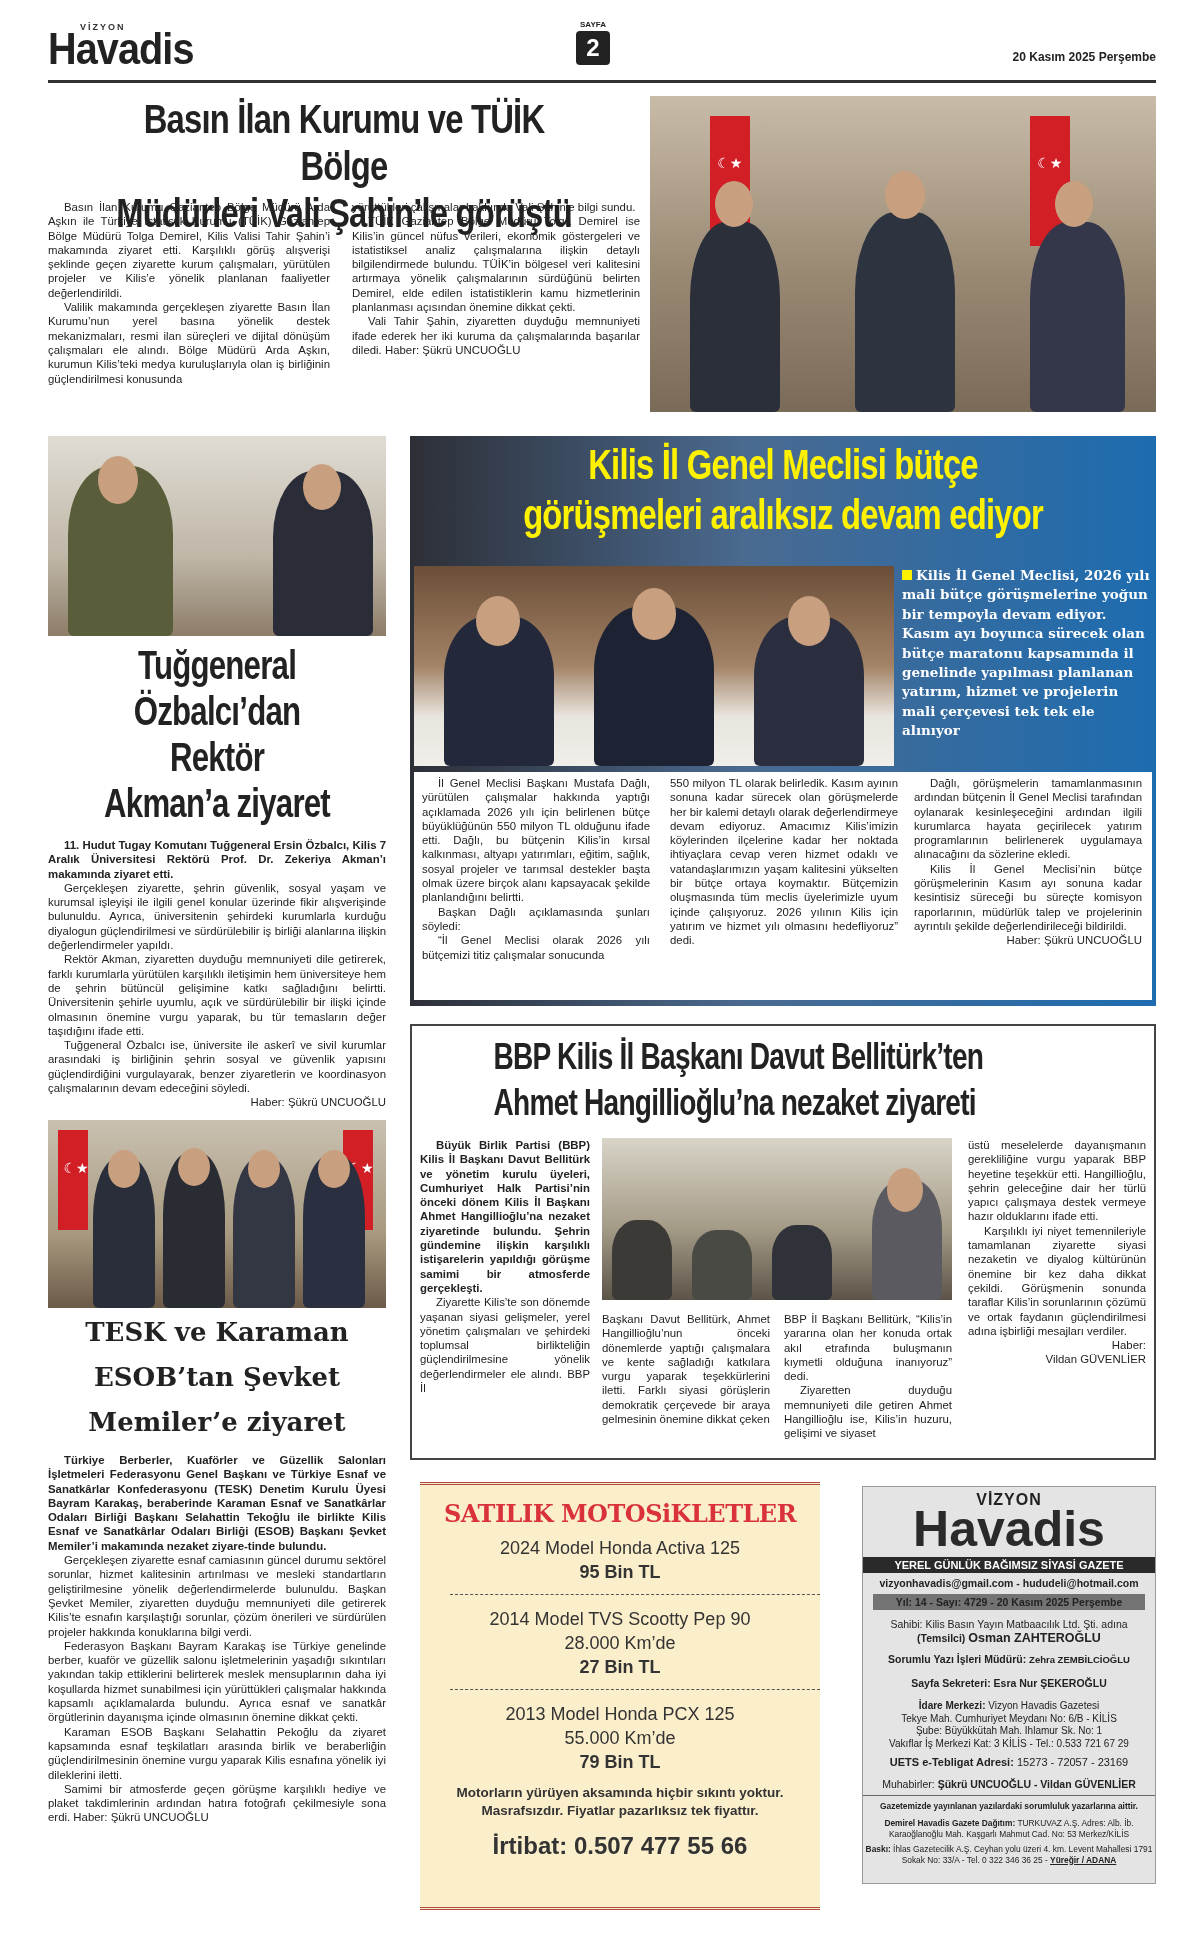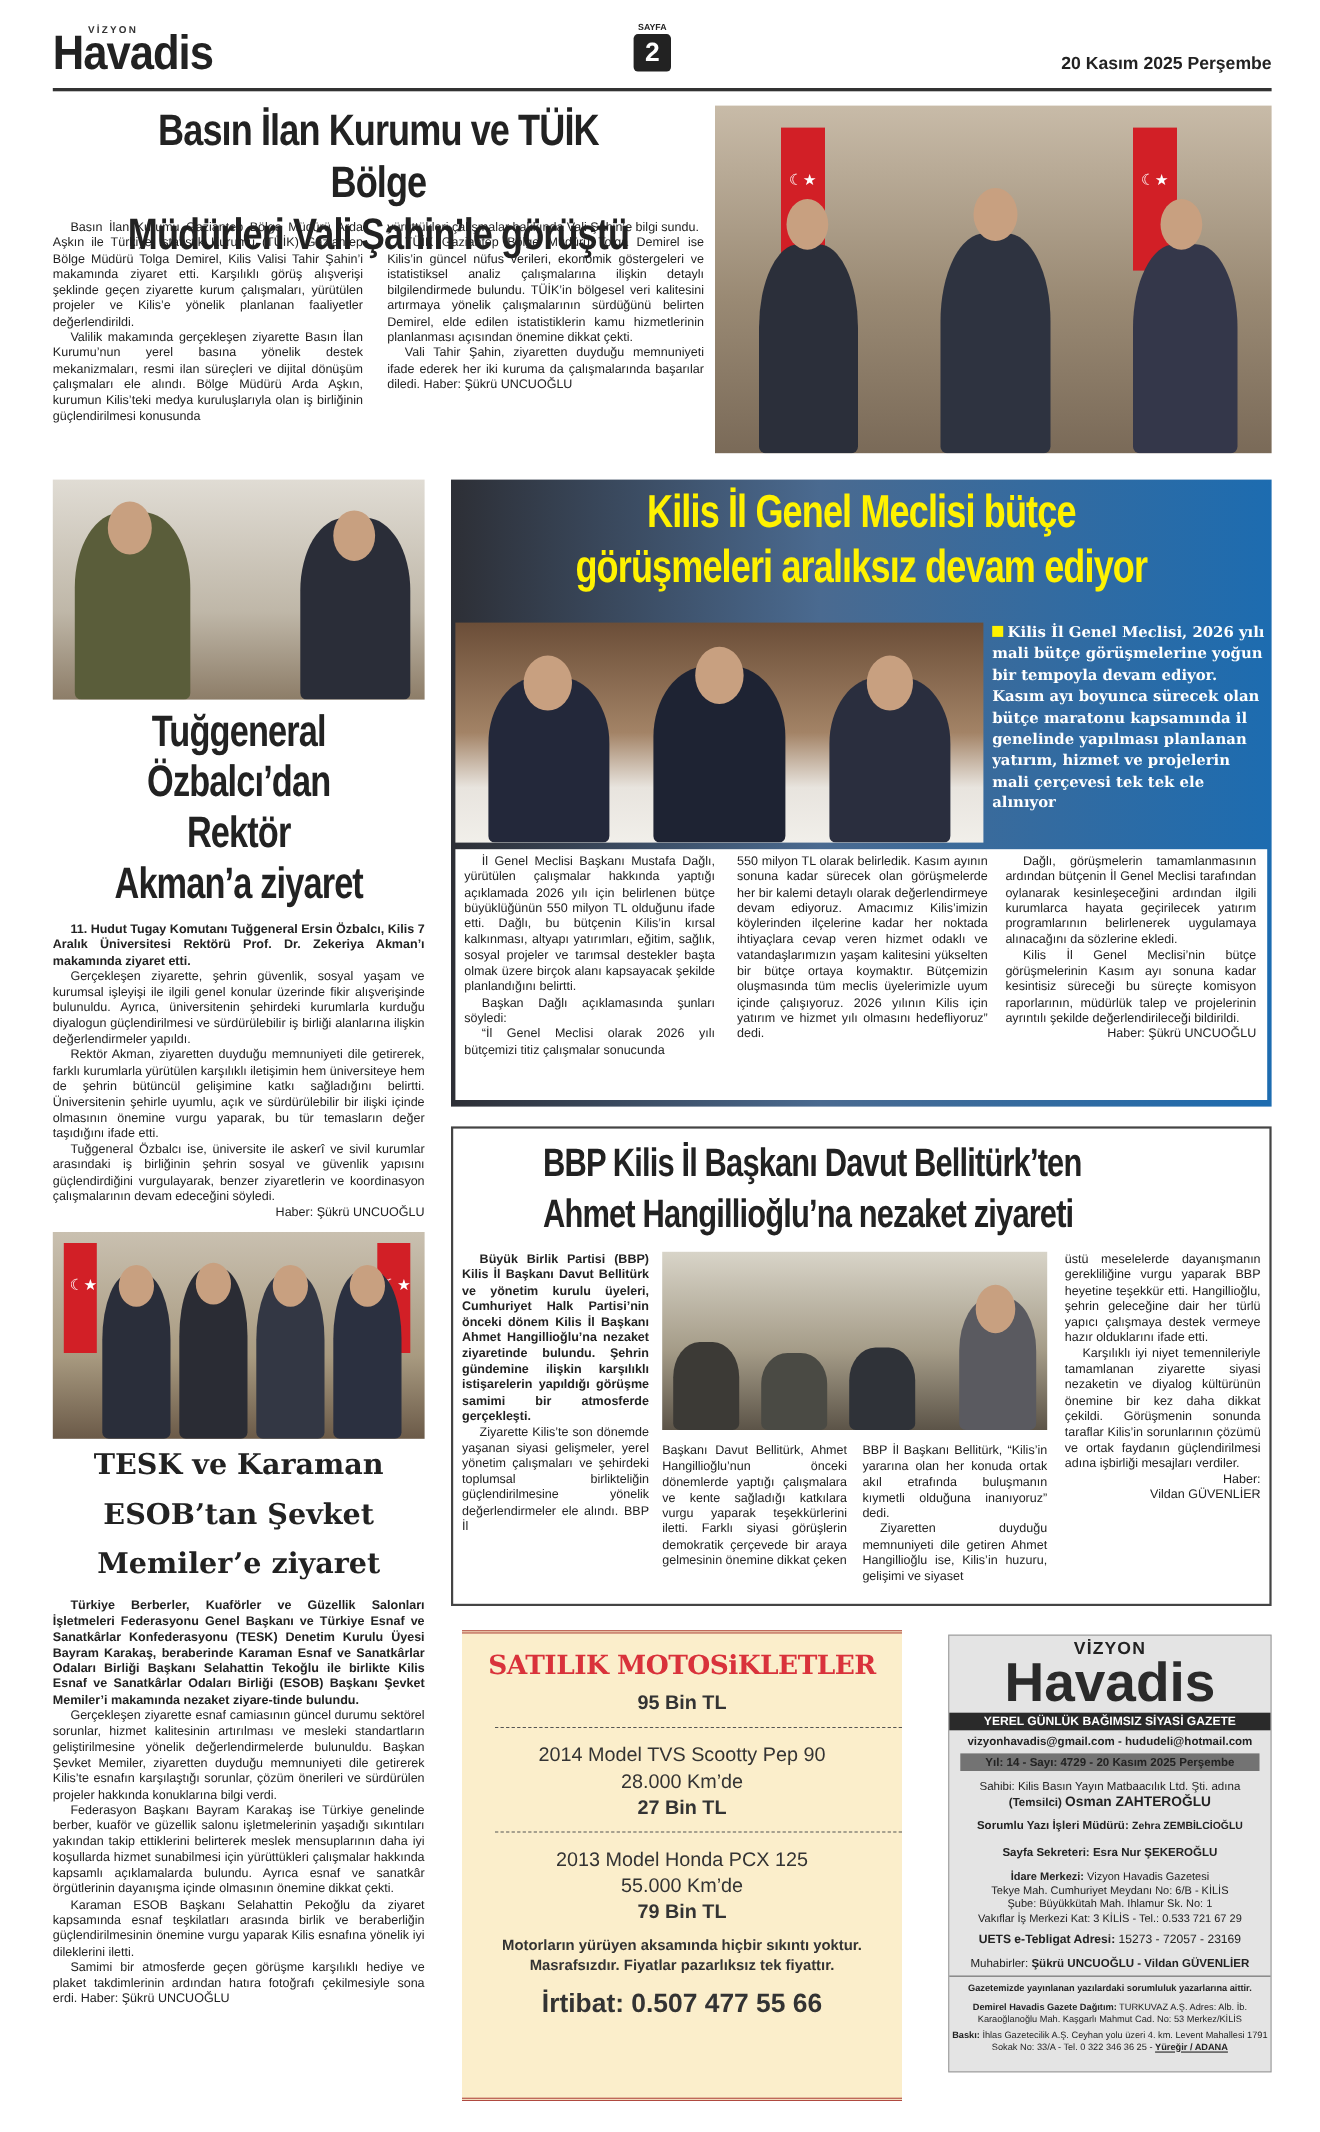"20 Kasım 2025 Perşembe" div.abs { font-size: 16px -> 12px }
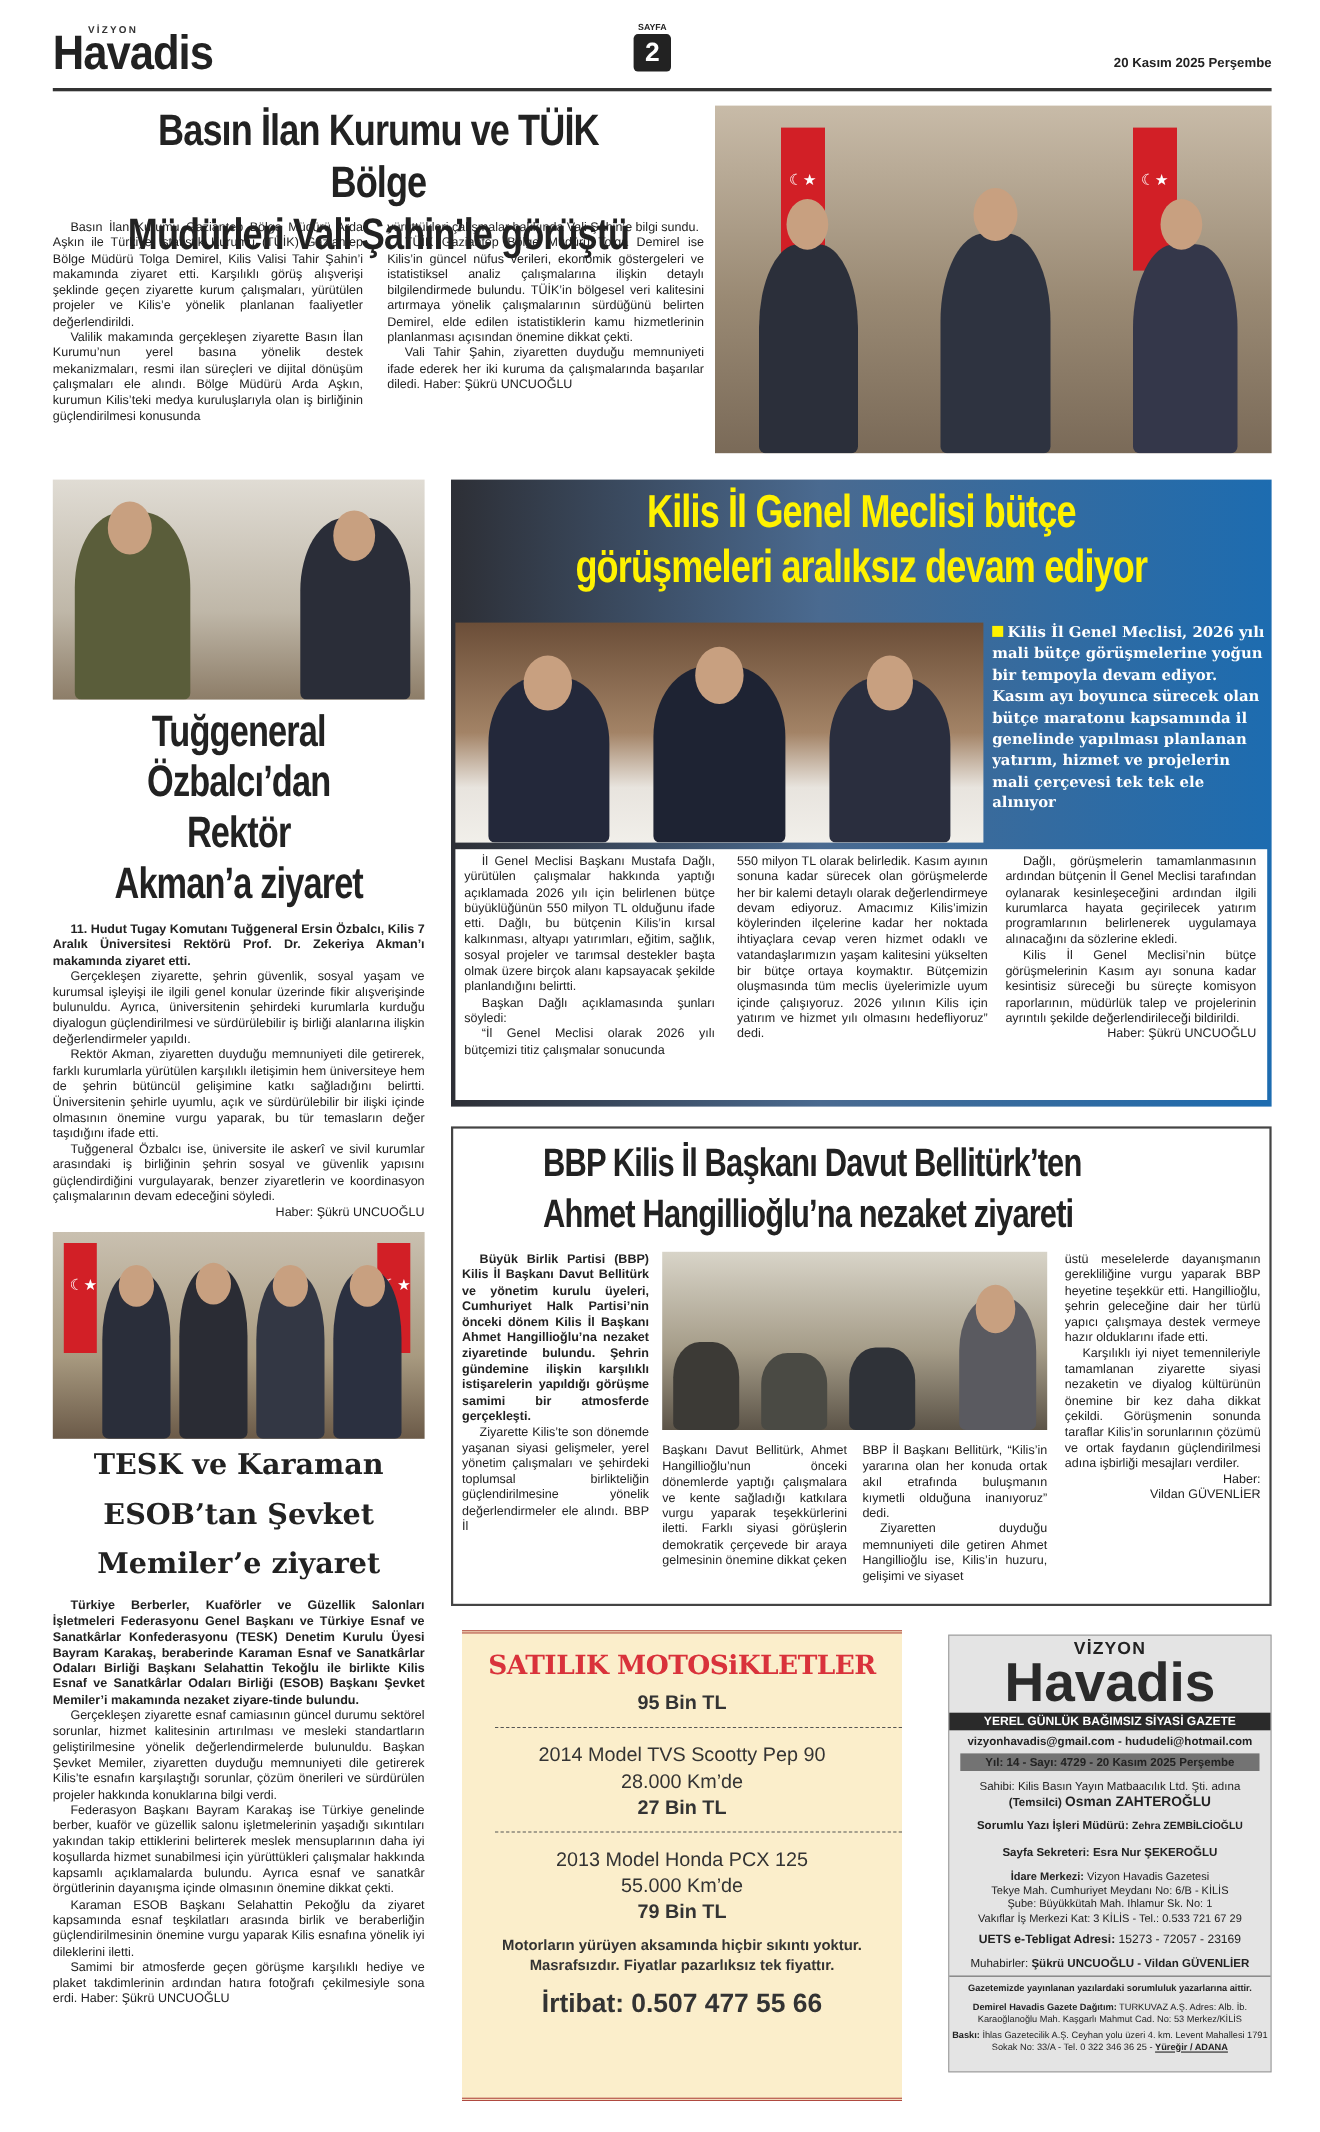"2024 Model Honda Activa 125" div { html: none -> <div>2024 Model Honda Activa 125</div> }
